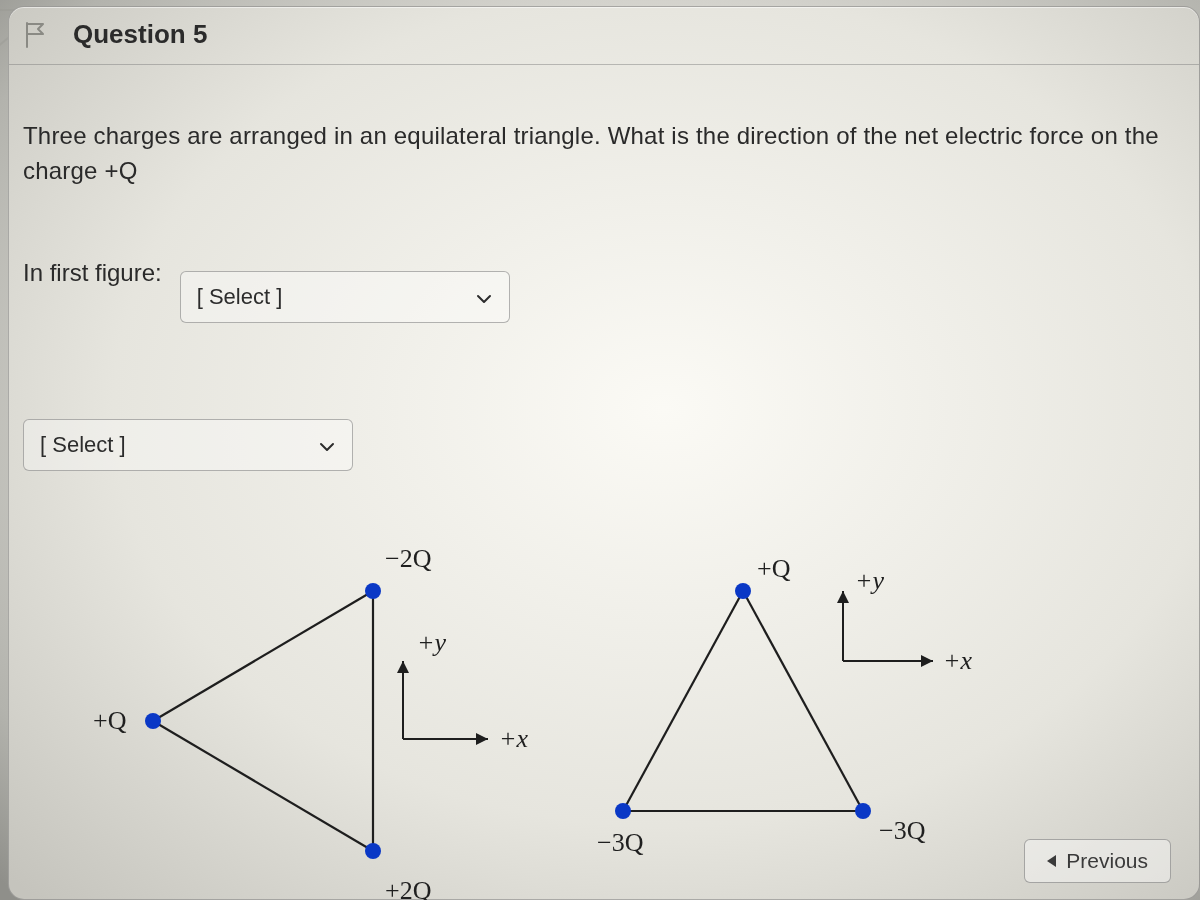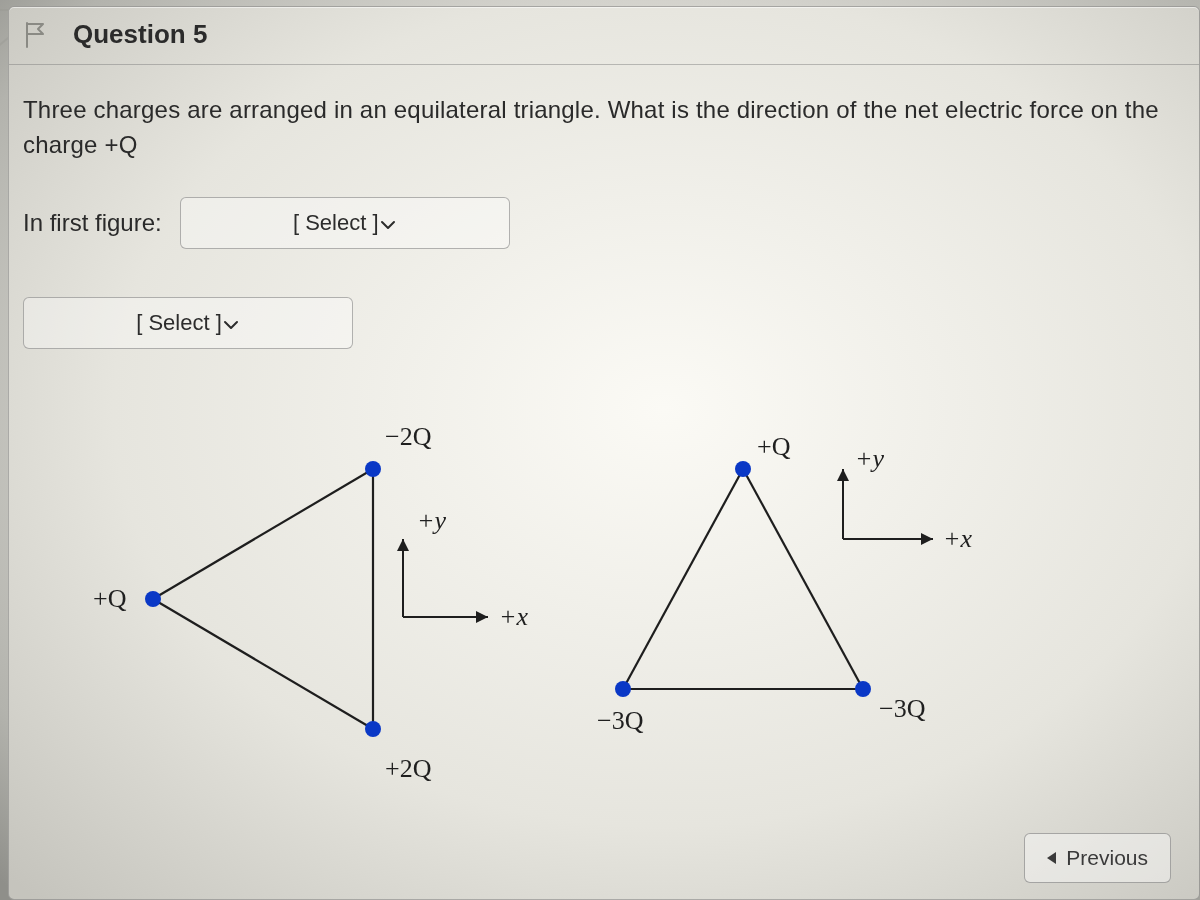"Question 5" .card { border-radius: 6px -> 16px }
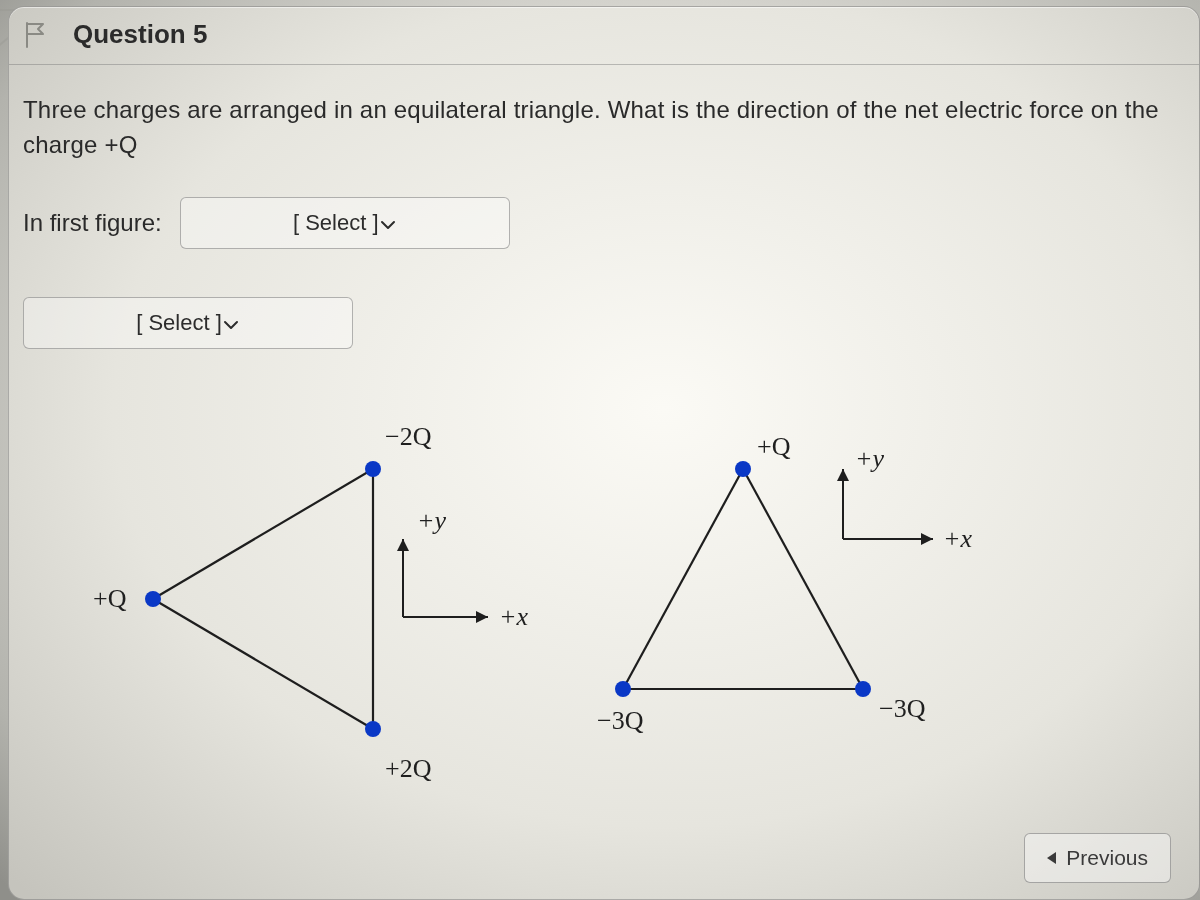"Three charges are arranged in" .prompt { margin-top: none -> 26px }
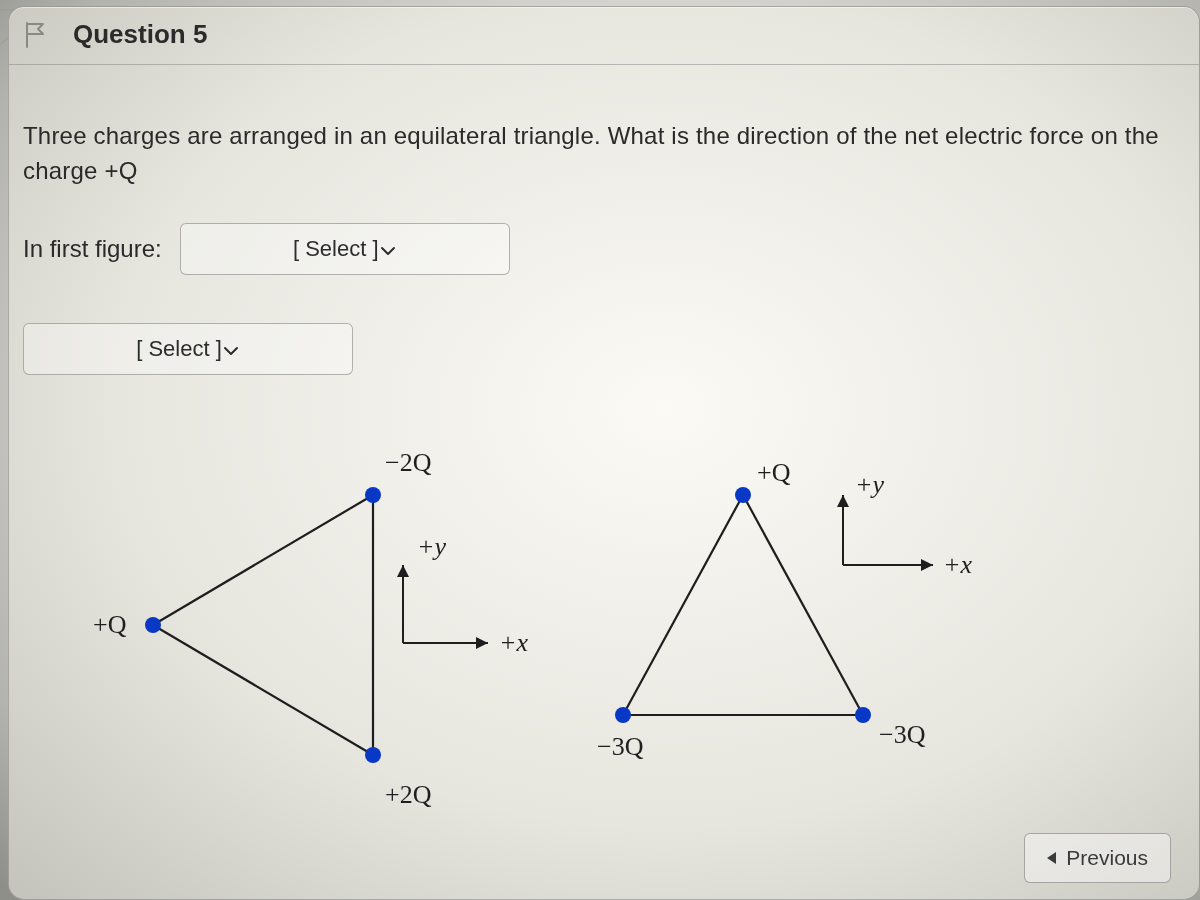"[ Select ]" .select { justify-content: center -> space-between; margin-top: none -> 48px }
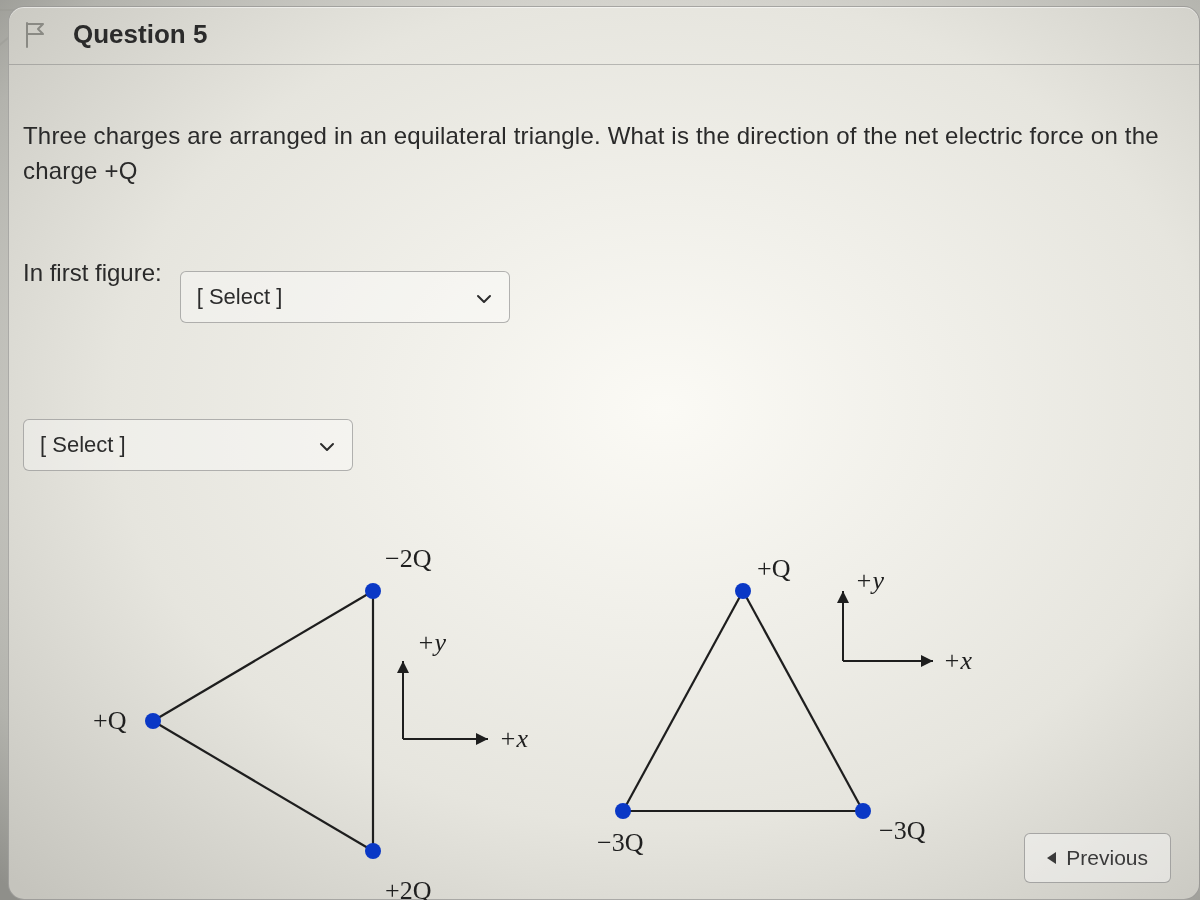"Previous" .btn { height: 50px -> 44px }
